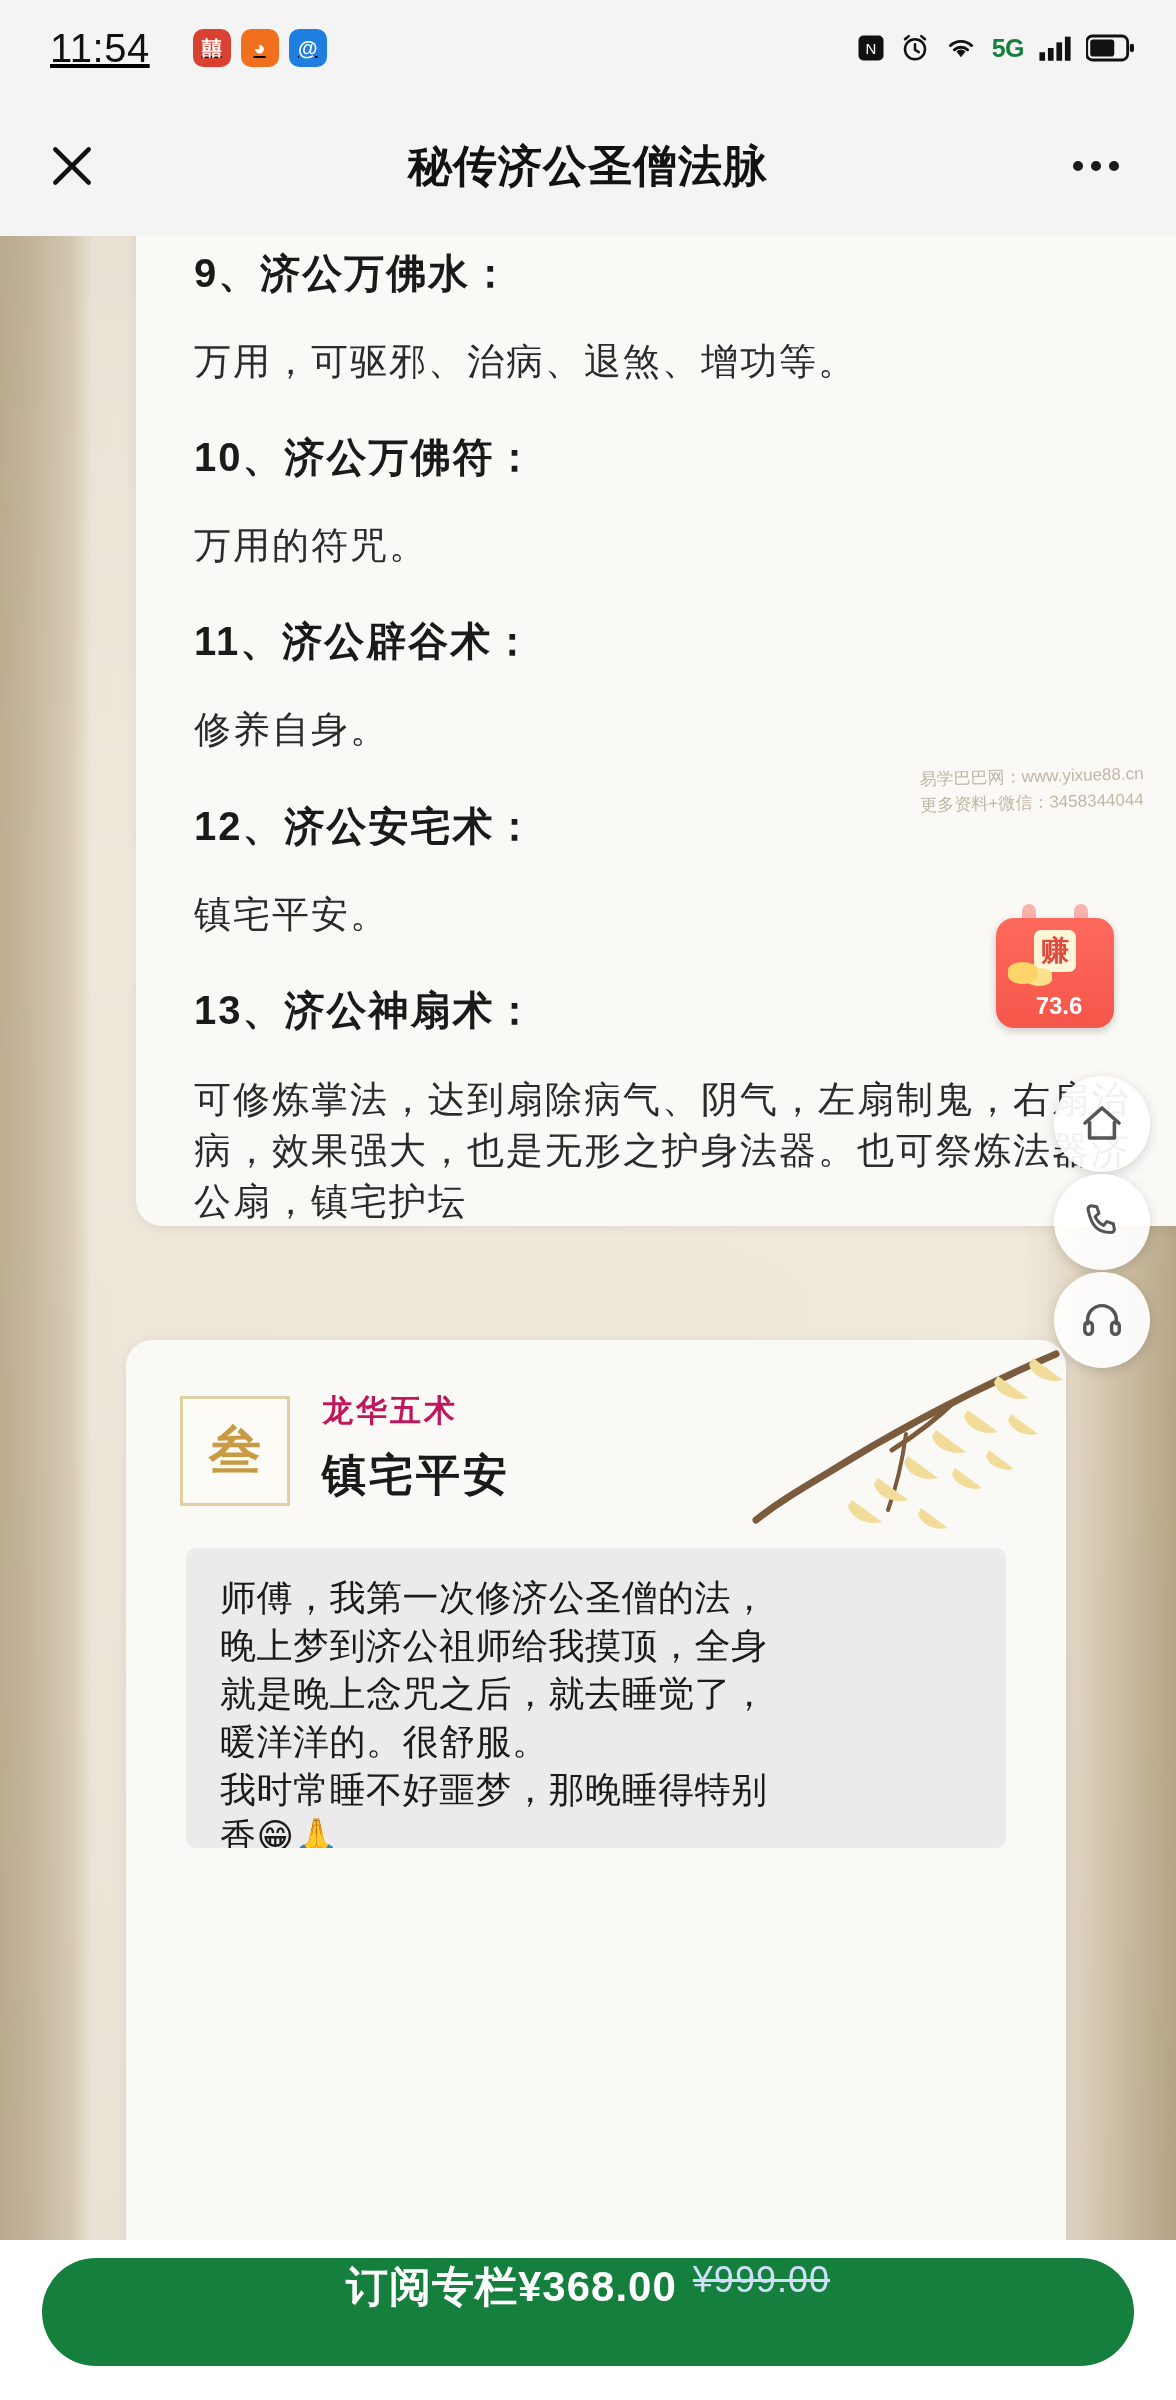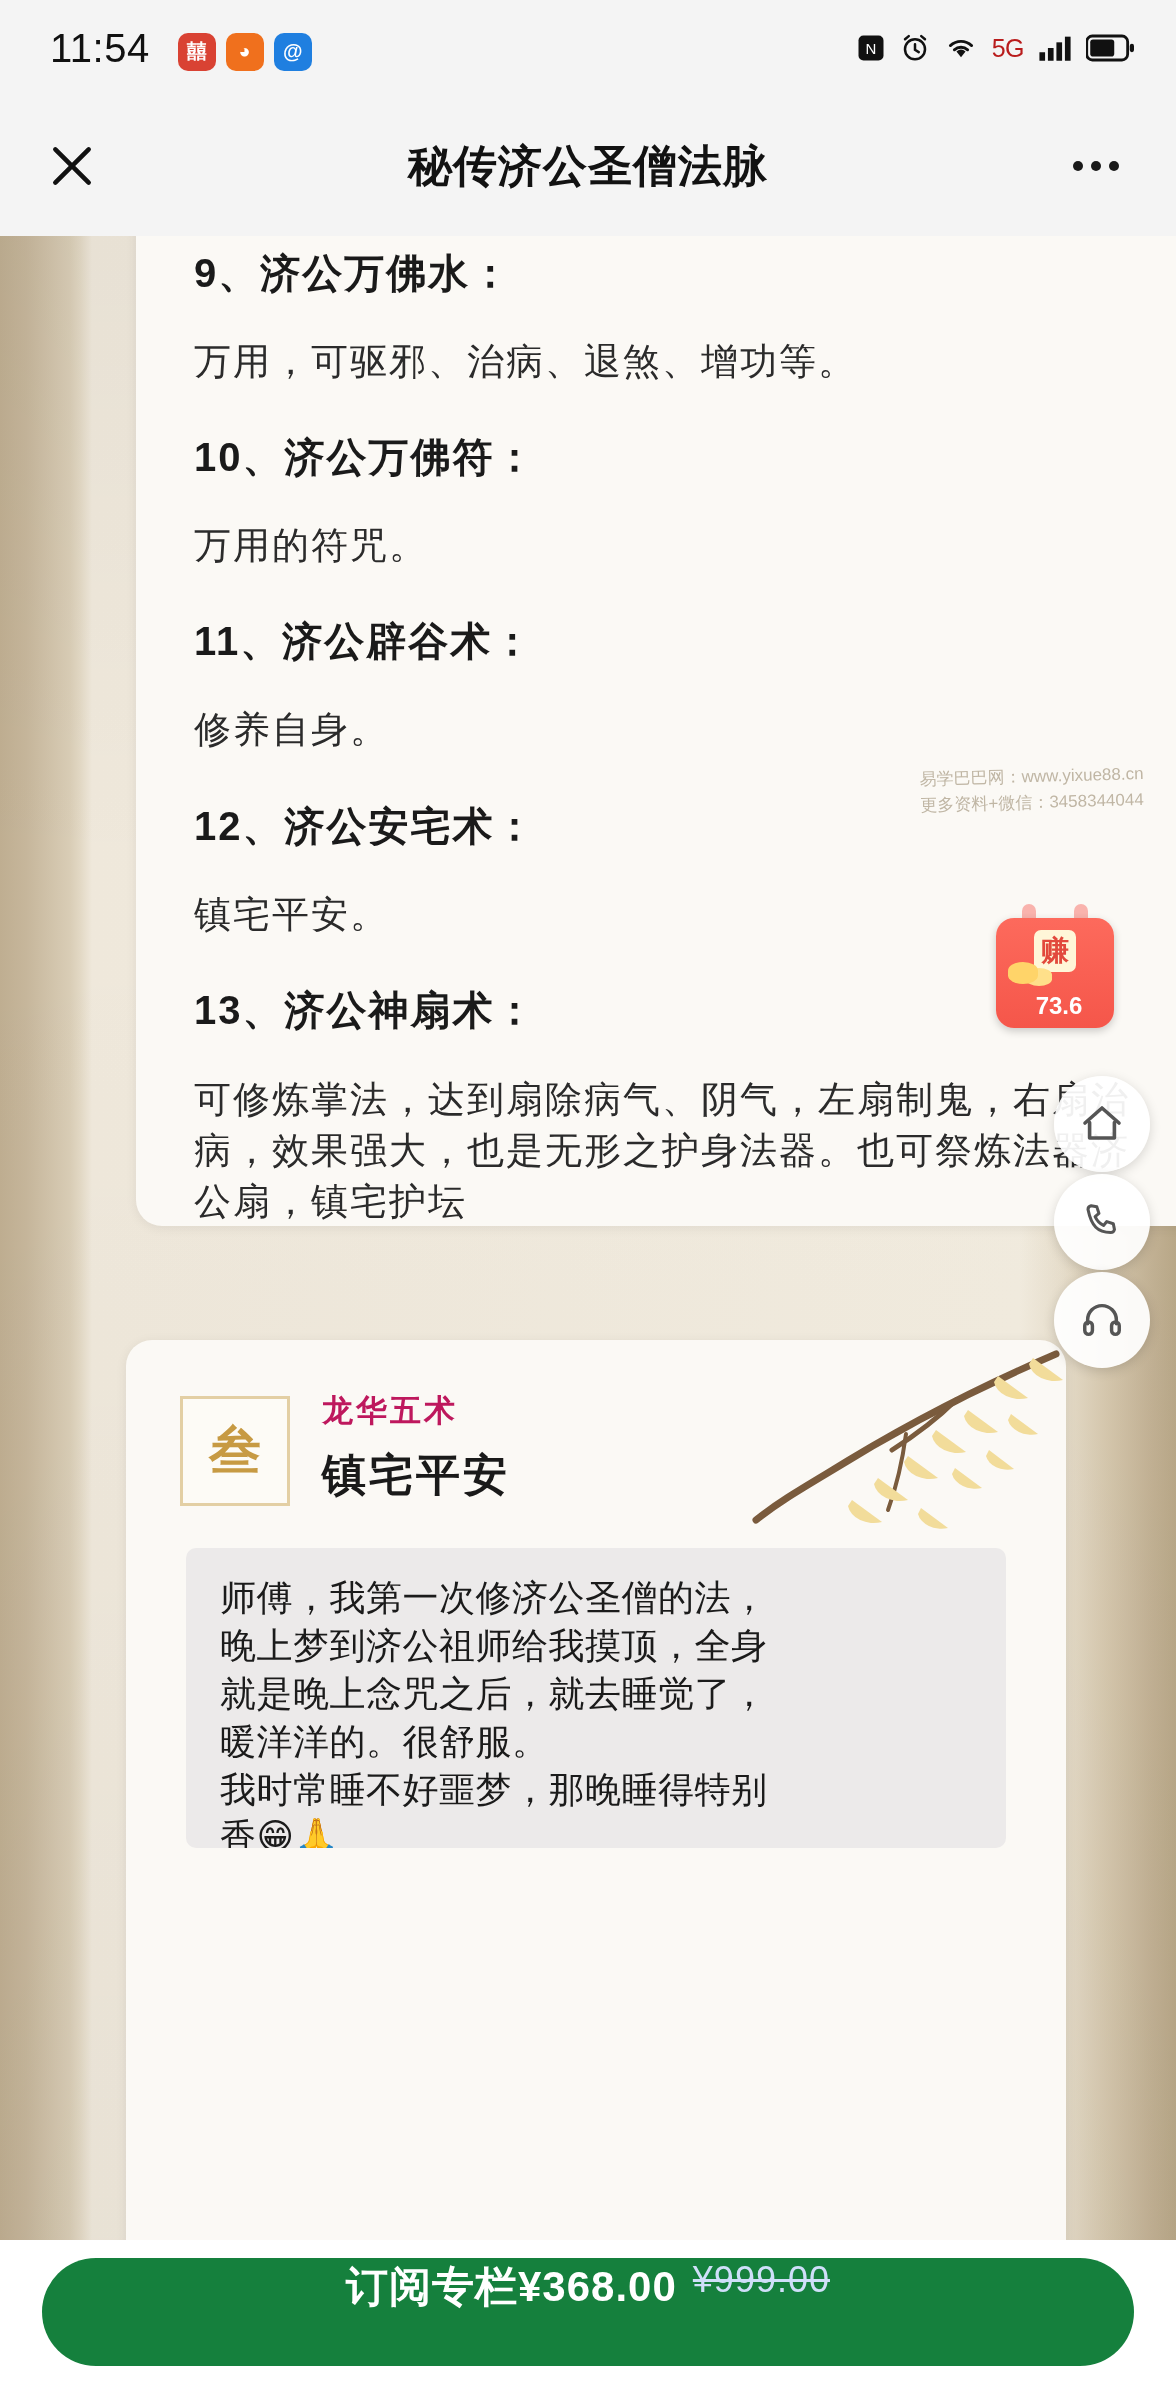"11:54" .status-left { align-items: flex-end -> center; gap: 16px -> 31px; text-decoration: none -> underline }
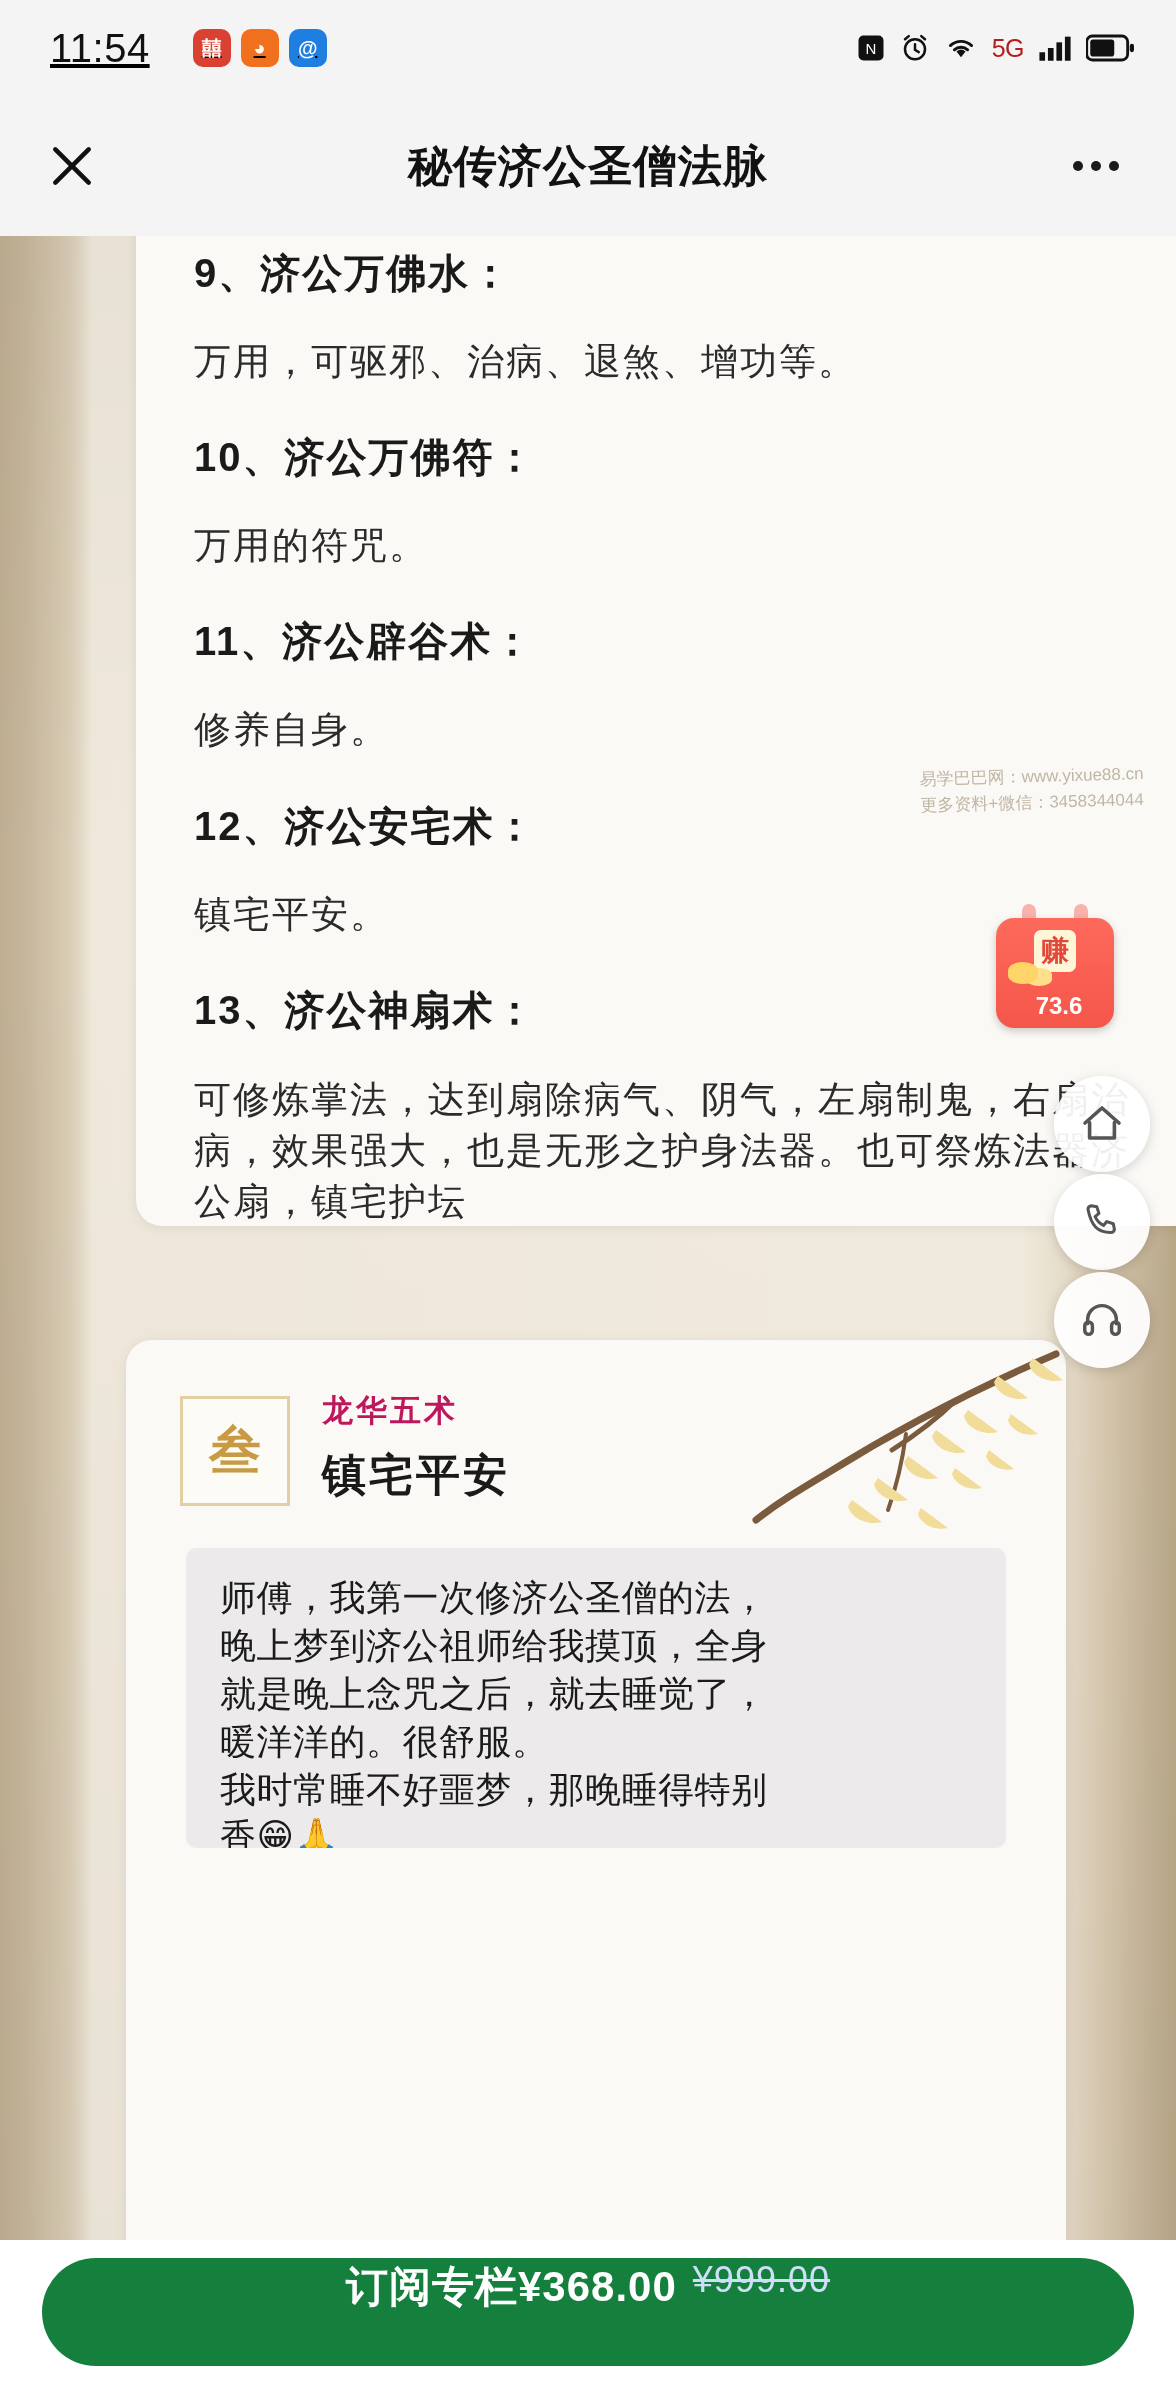"5G" .sr-5g { color: #b91c1c -> #15803d; font-weight: normal -> bold }
